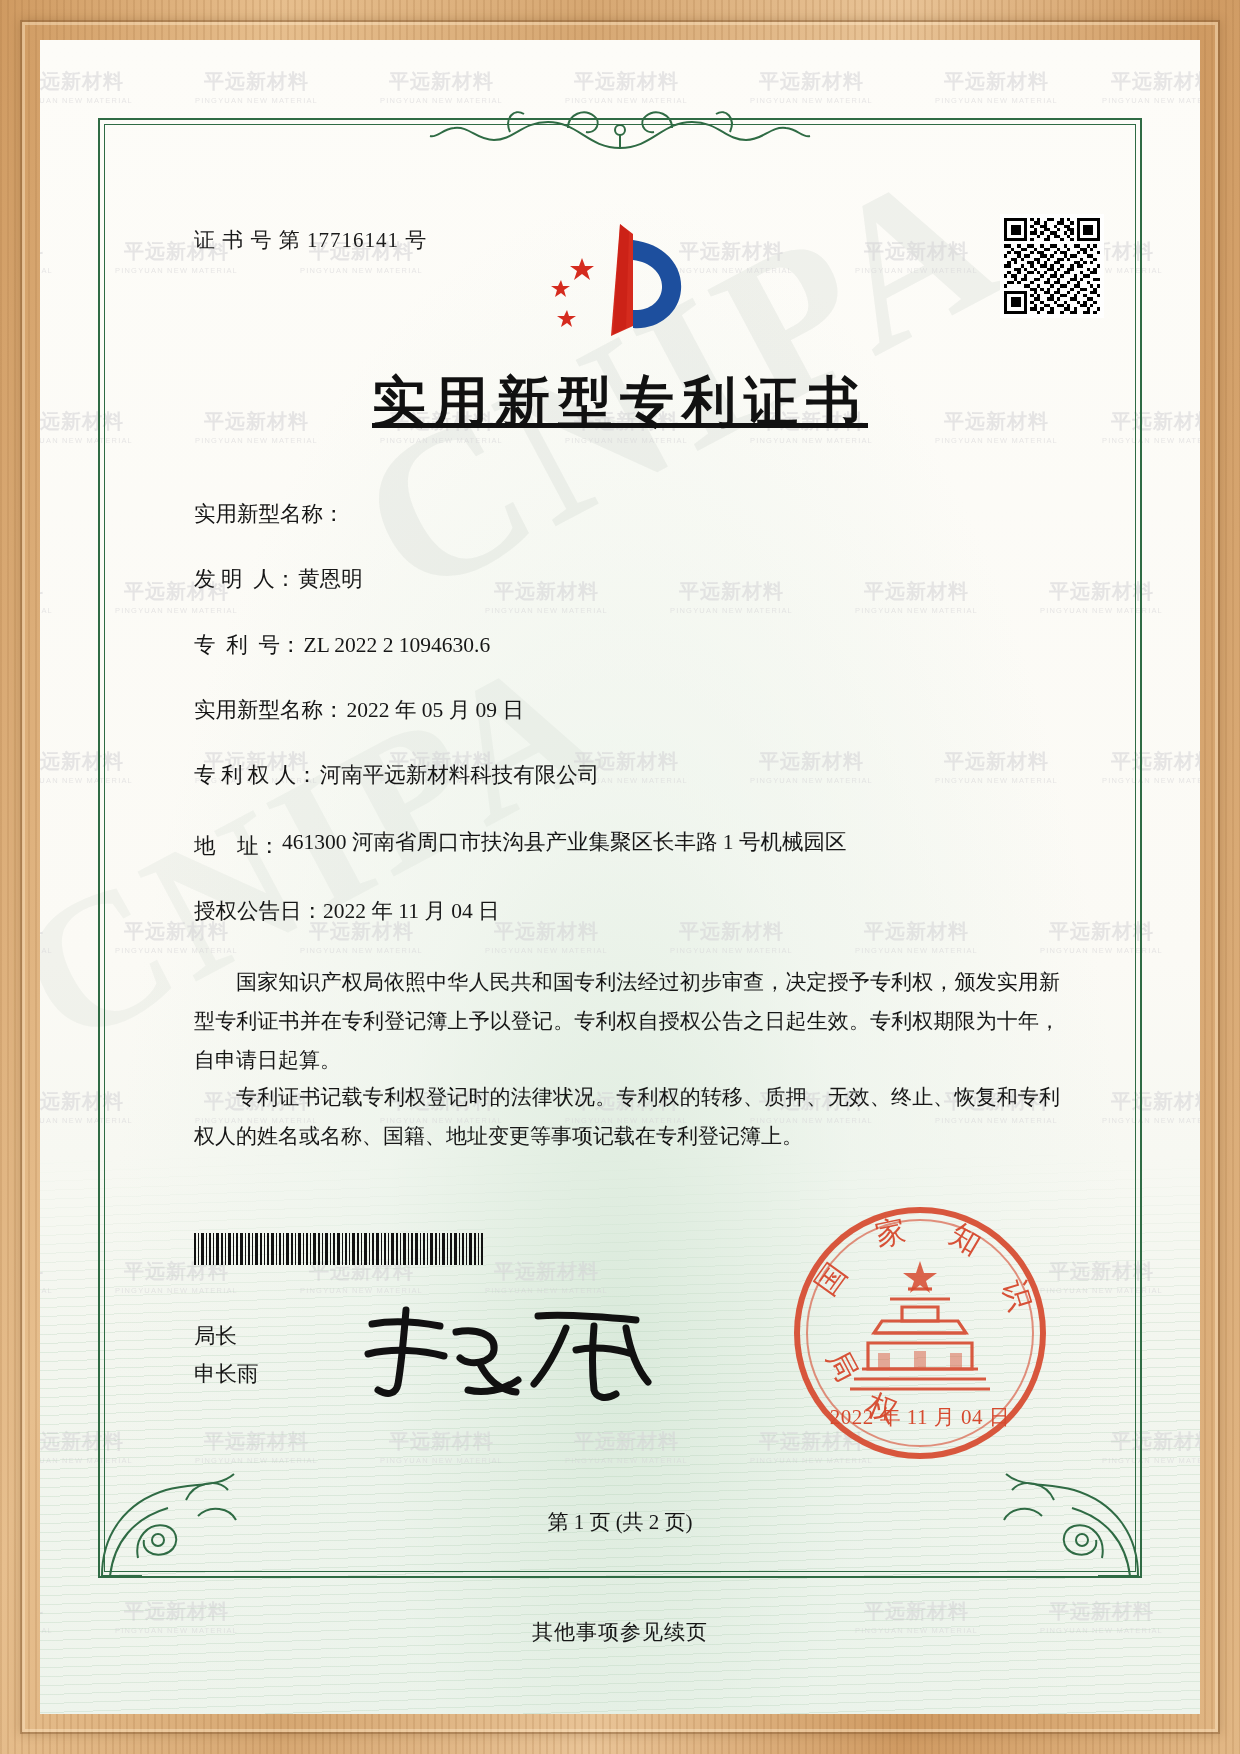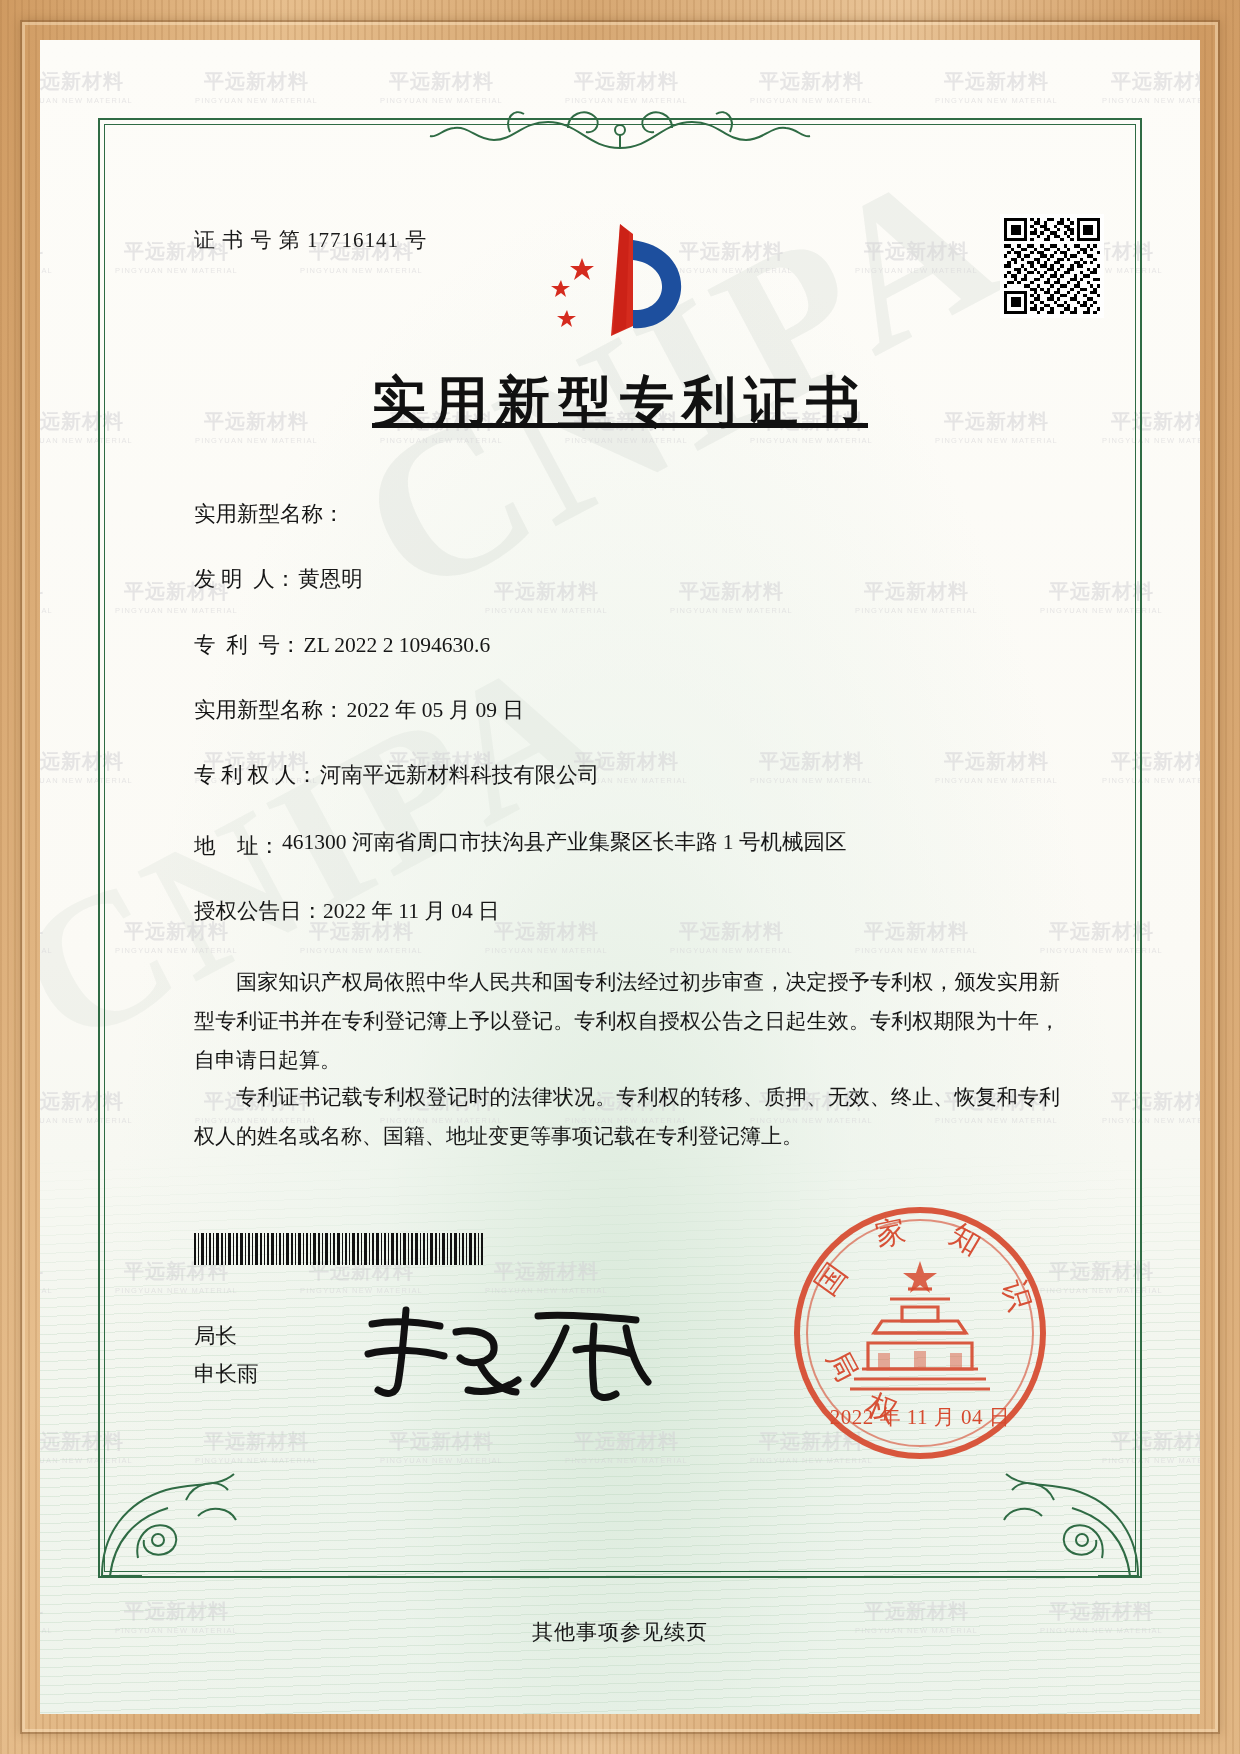"第 1 页 (共 2" div.page-no { html: none -> <div>第 1 页 (共 2 页)</div> }
